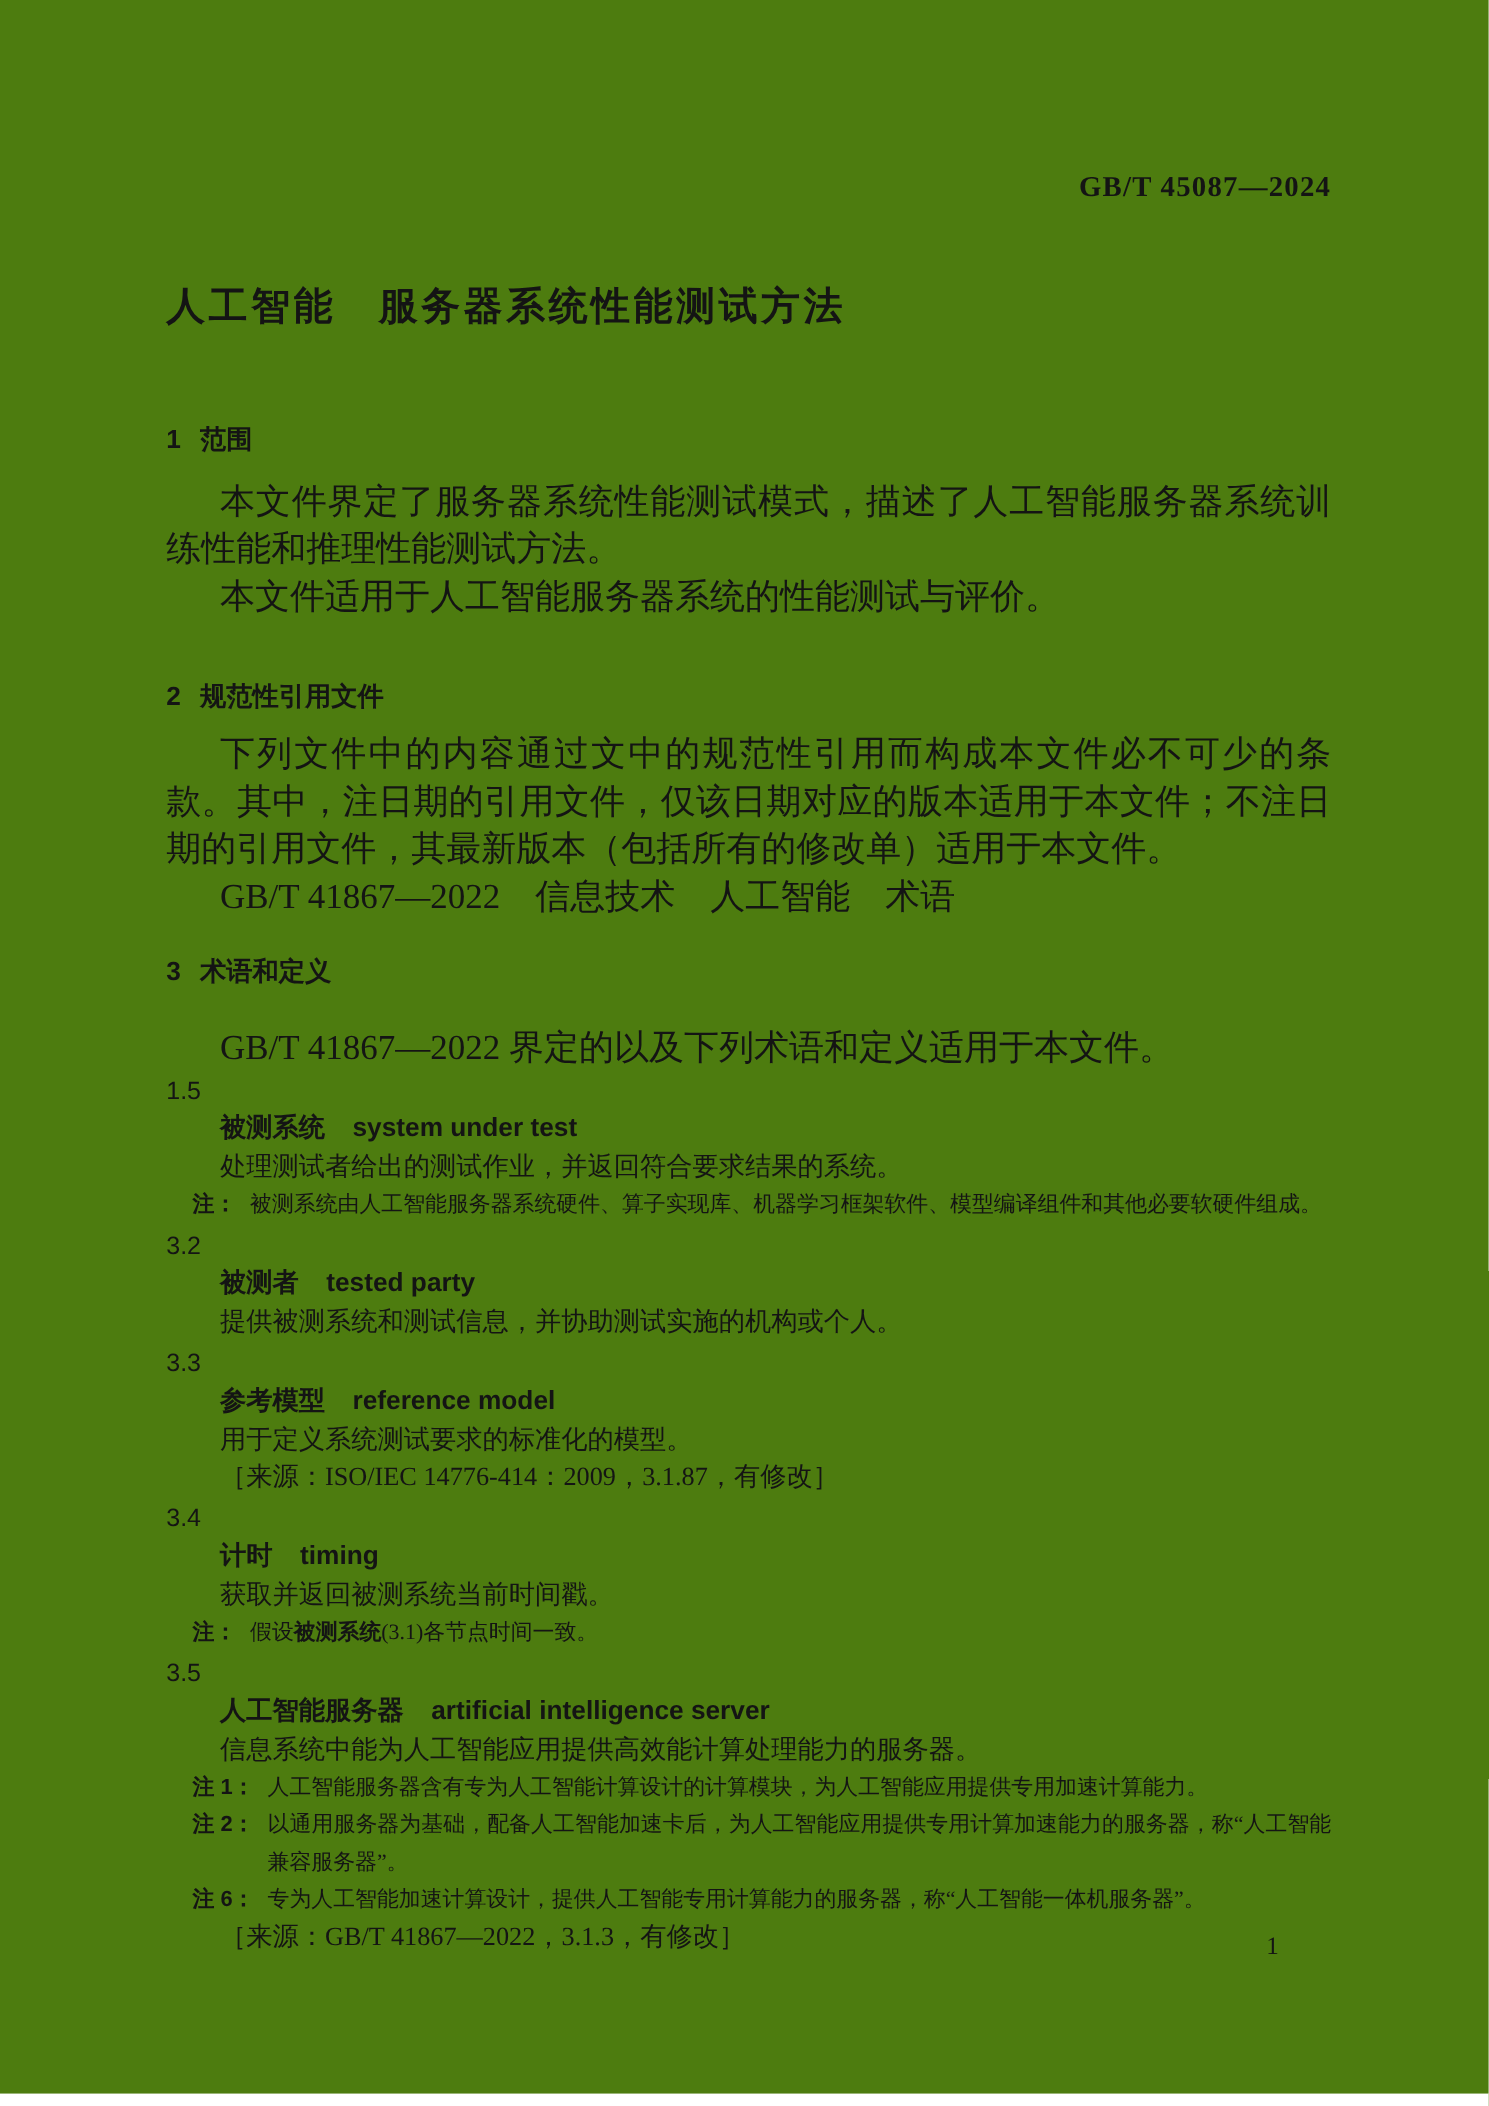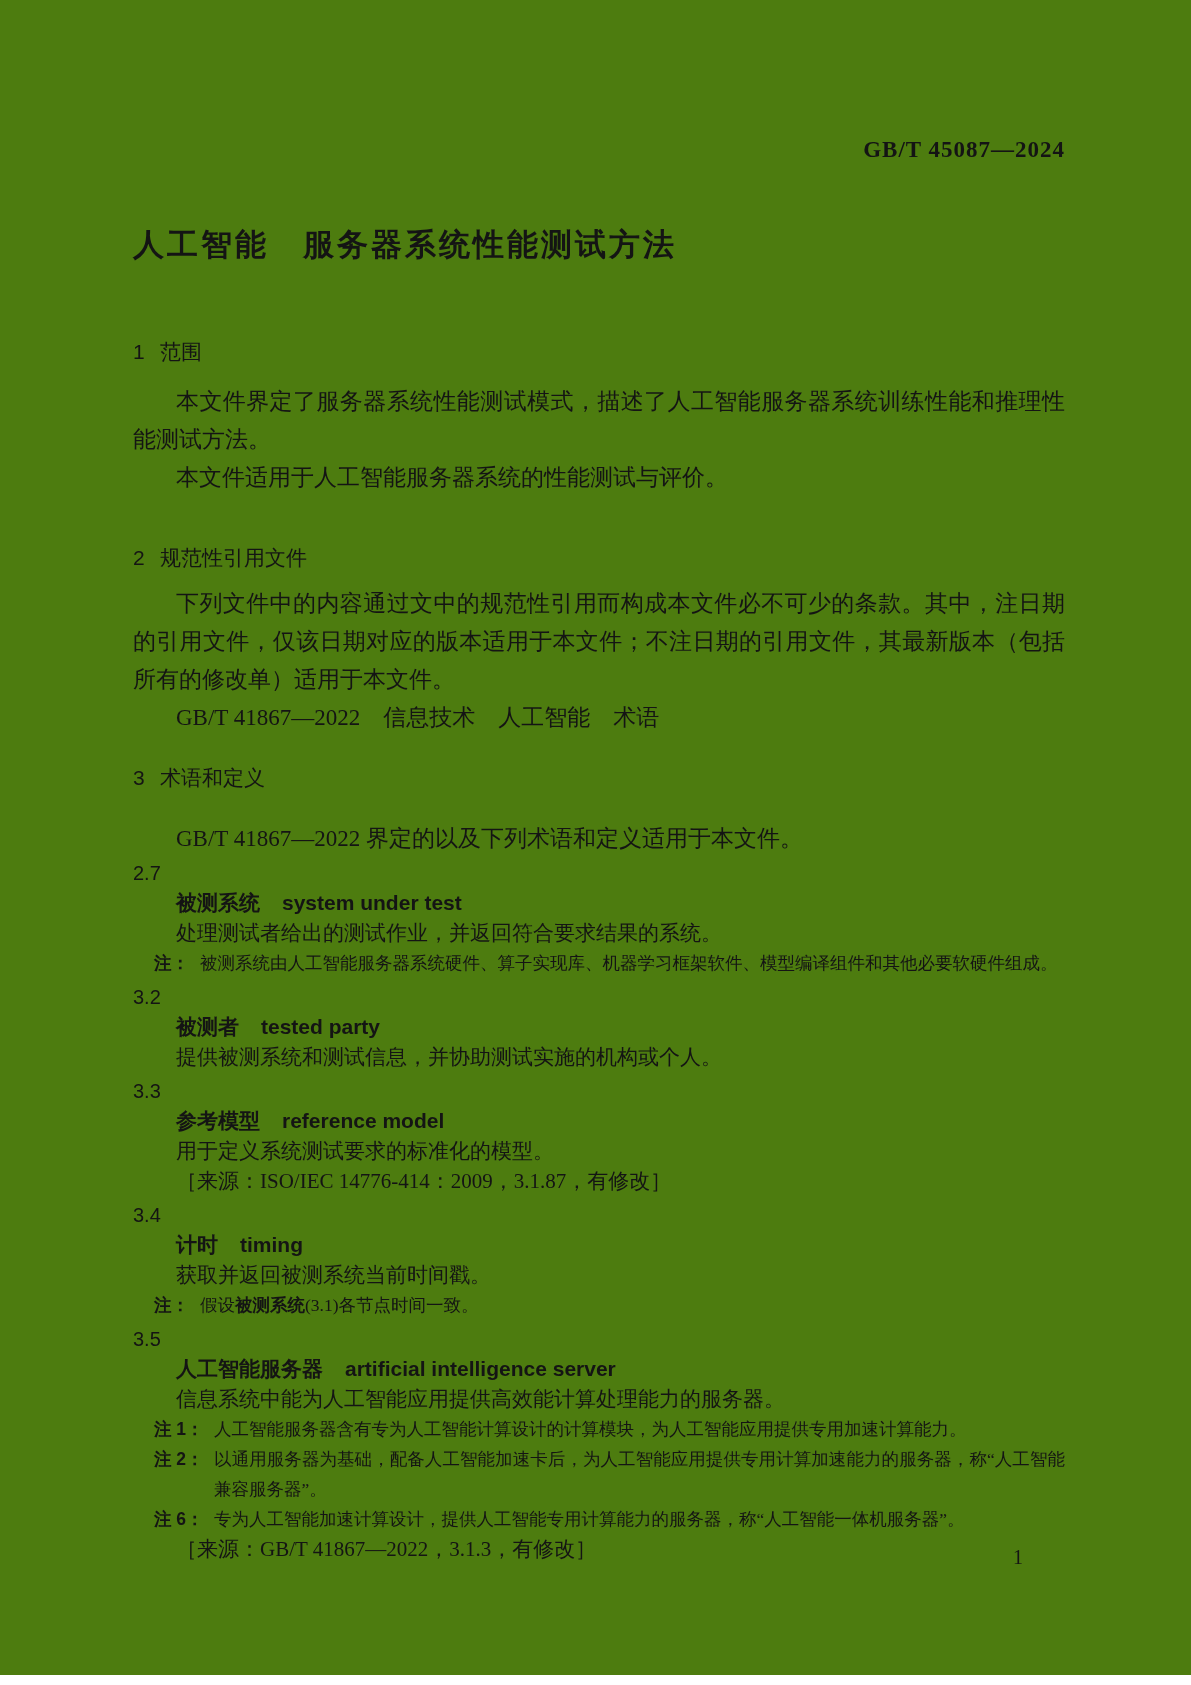"1 范围" .sec-heading { font-weight: normal -> bold }
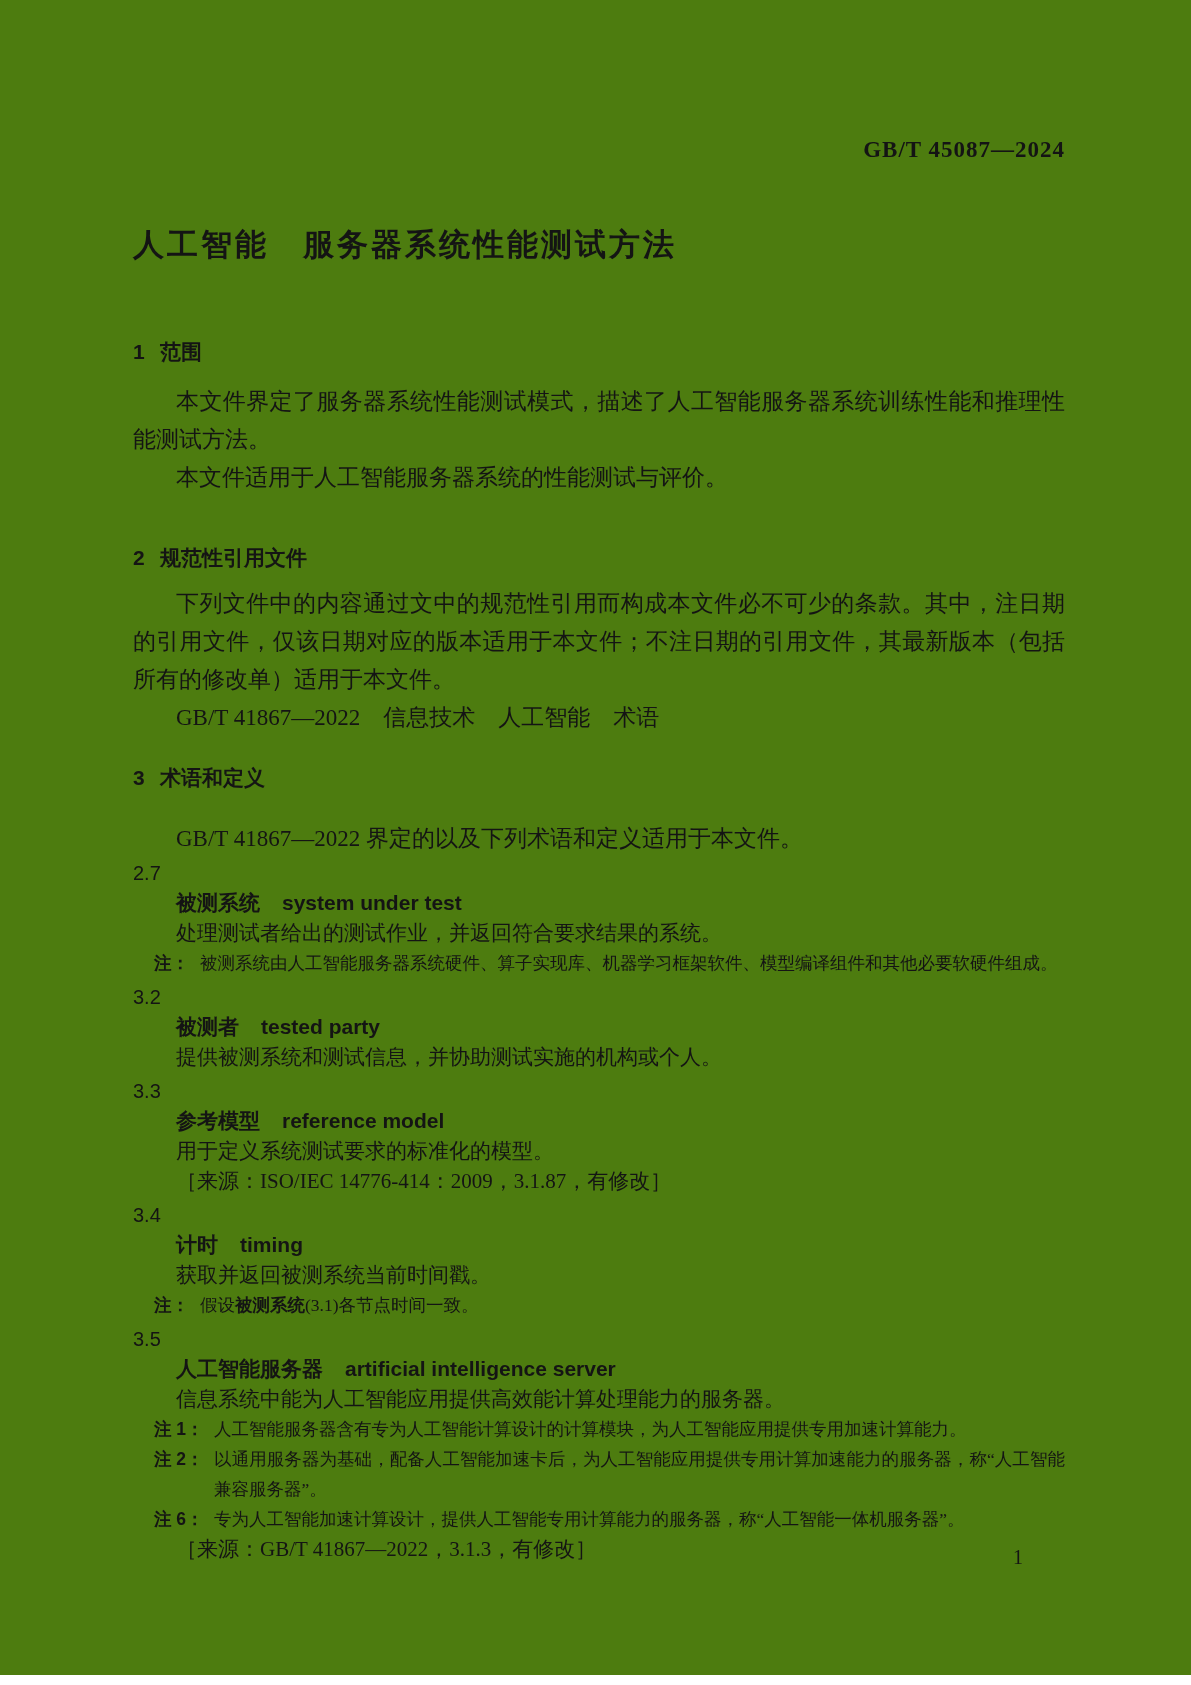"本文件界定了服务器系统性能测试模式，描述了人工智能服务器系统训练性能和推理性能测" .body-p { font-size: 23px -> 28px }
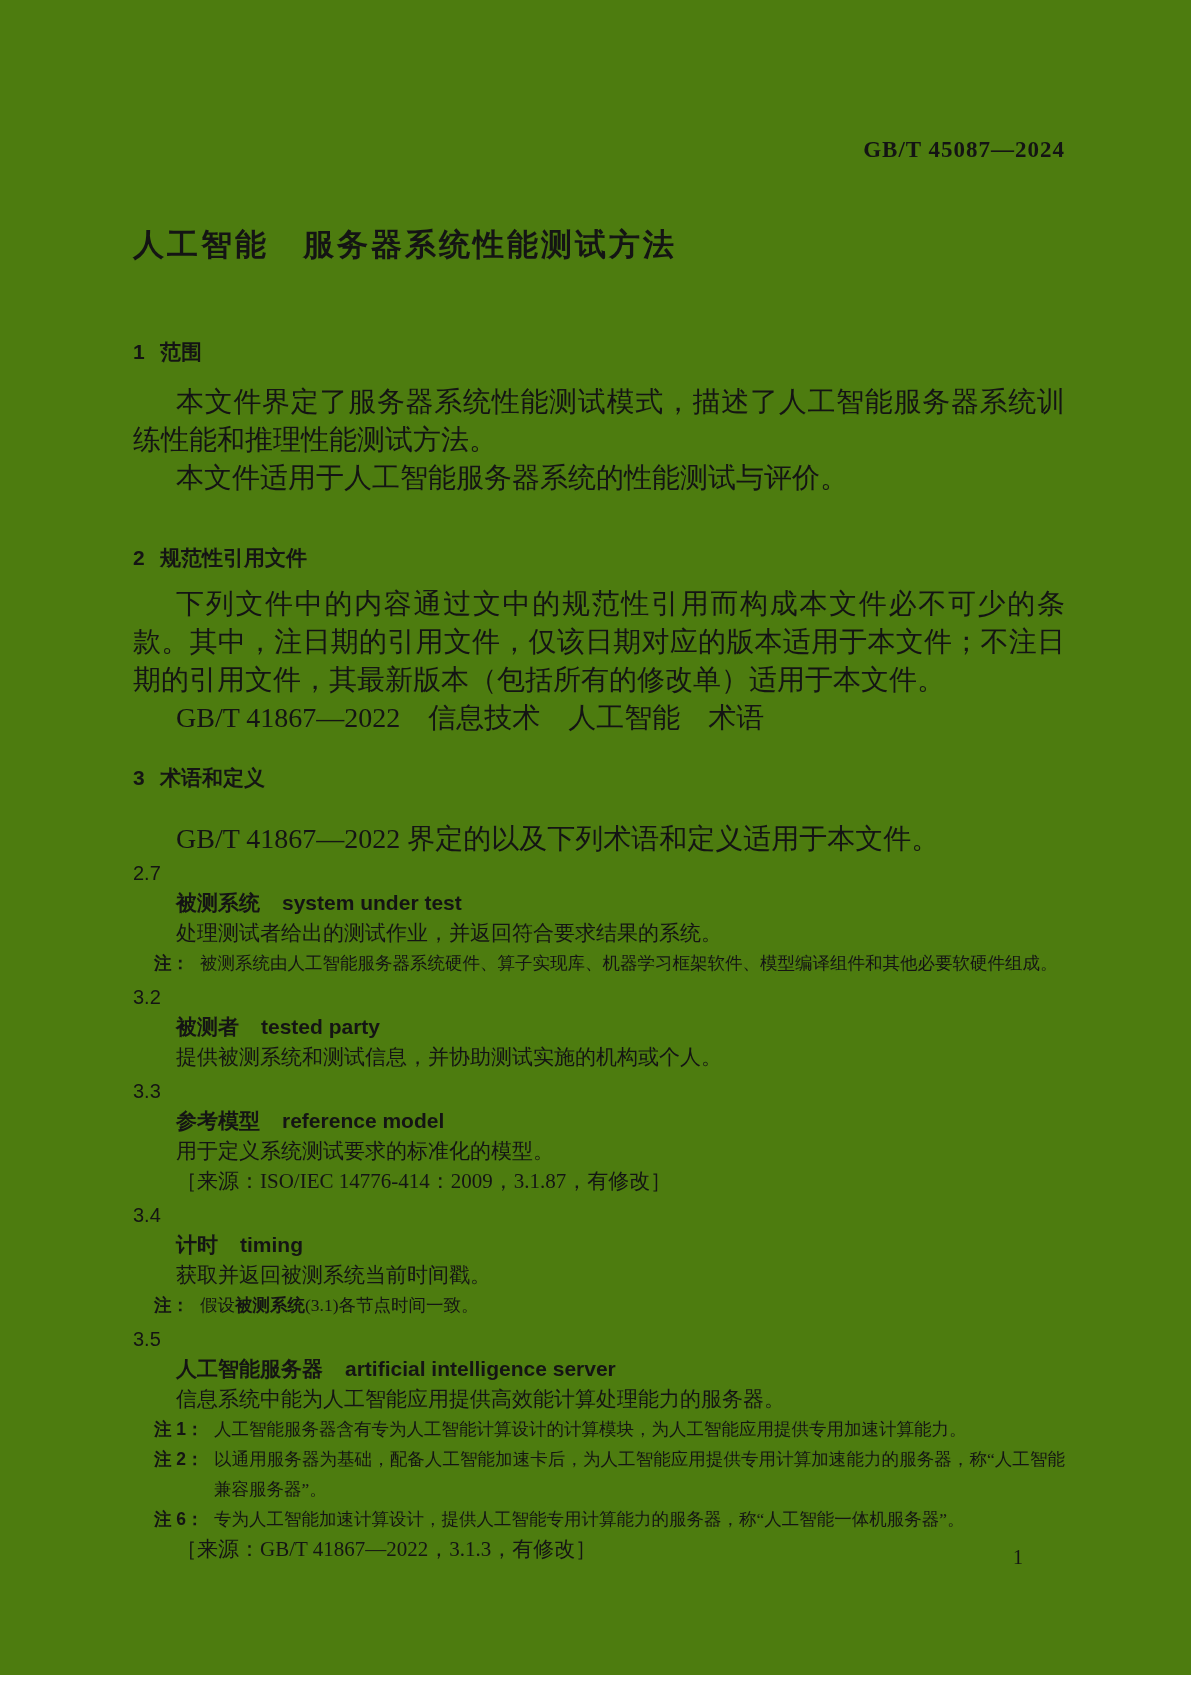"2.7" div.term-num { text: 2.7 -> 1.5 }
